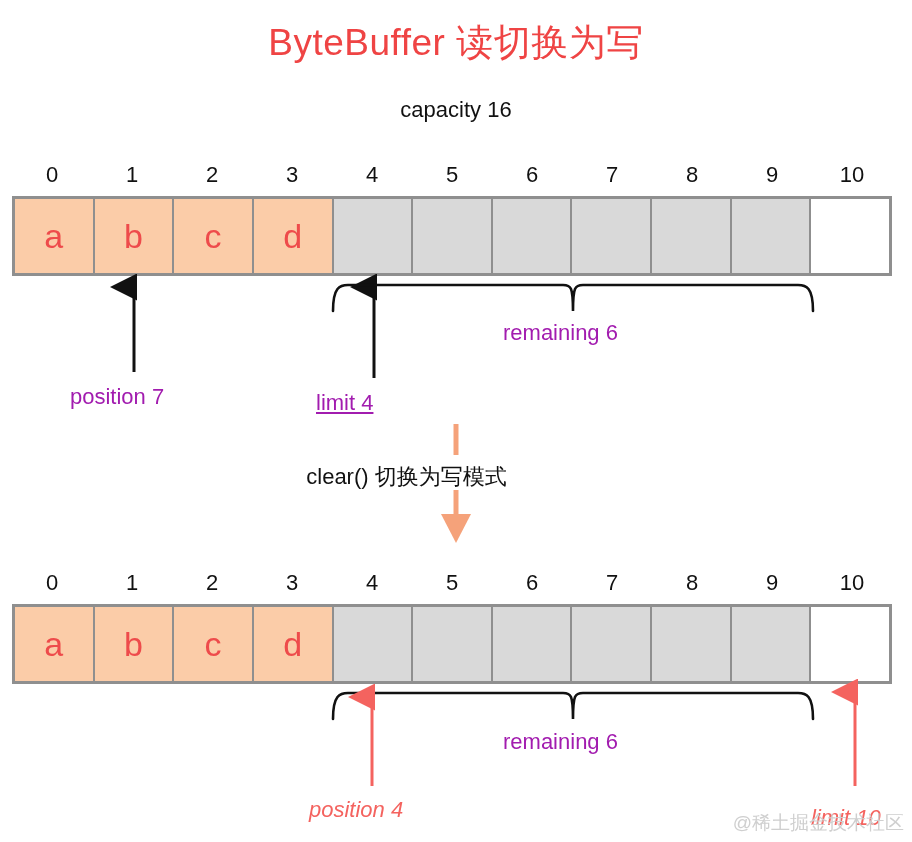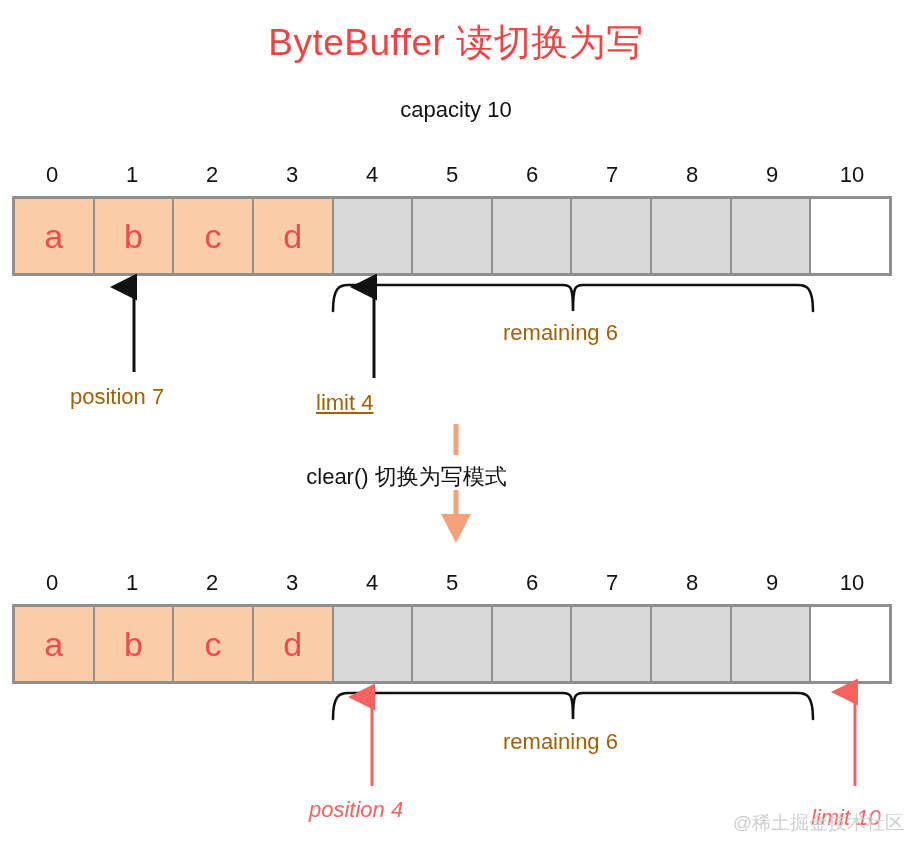"capacity 10" div.subtitle { text: 10 -> 16 }
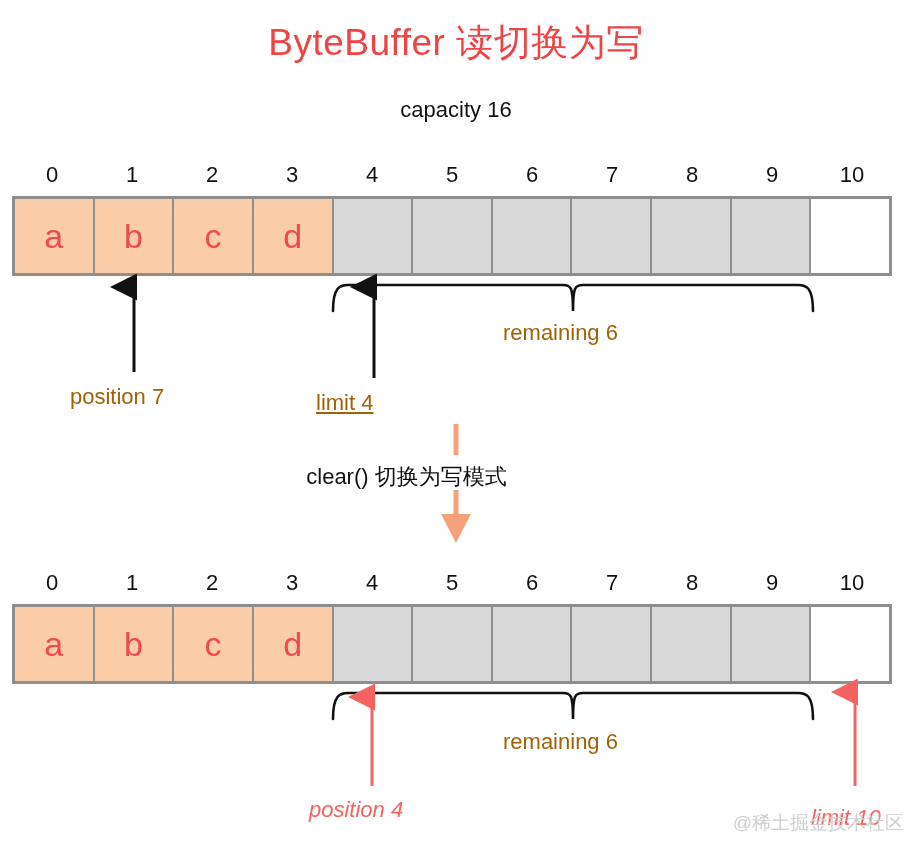"remaining 6" .lbl.black { color: #a16207 -> #a21caf }
